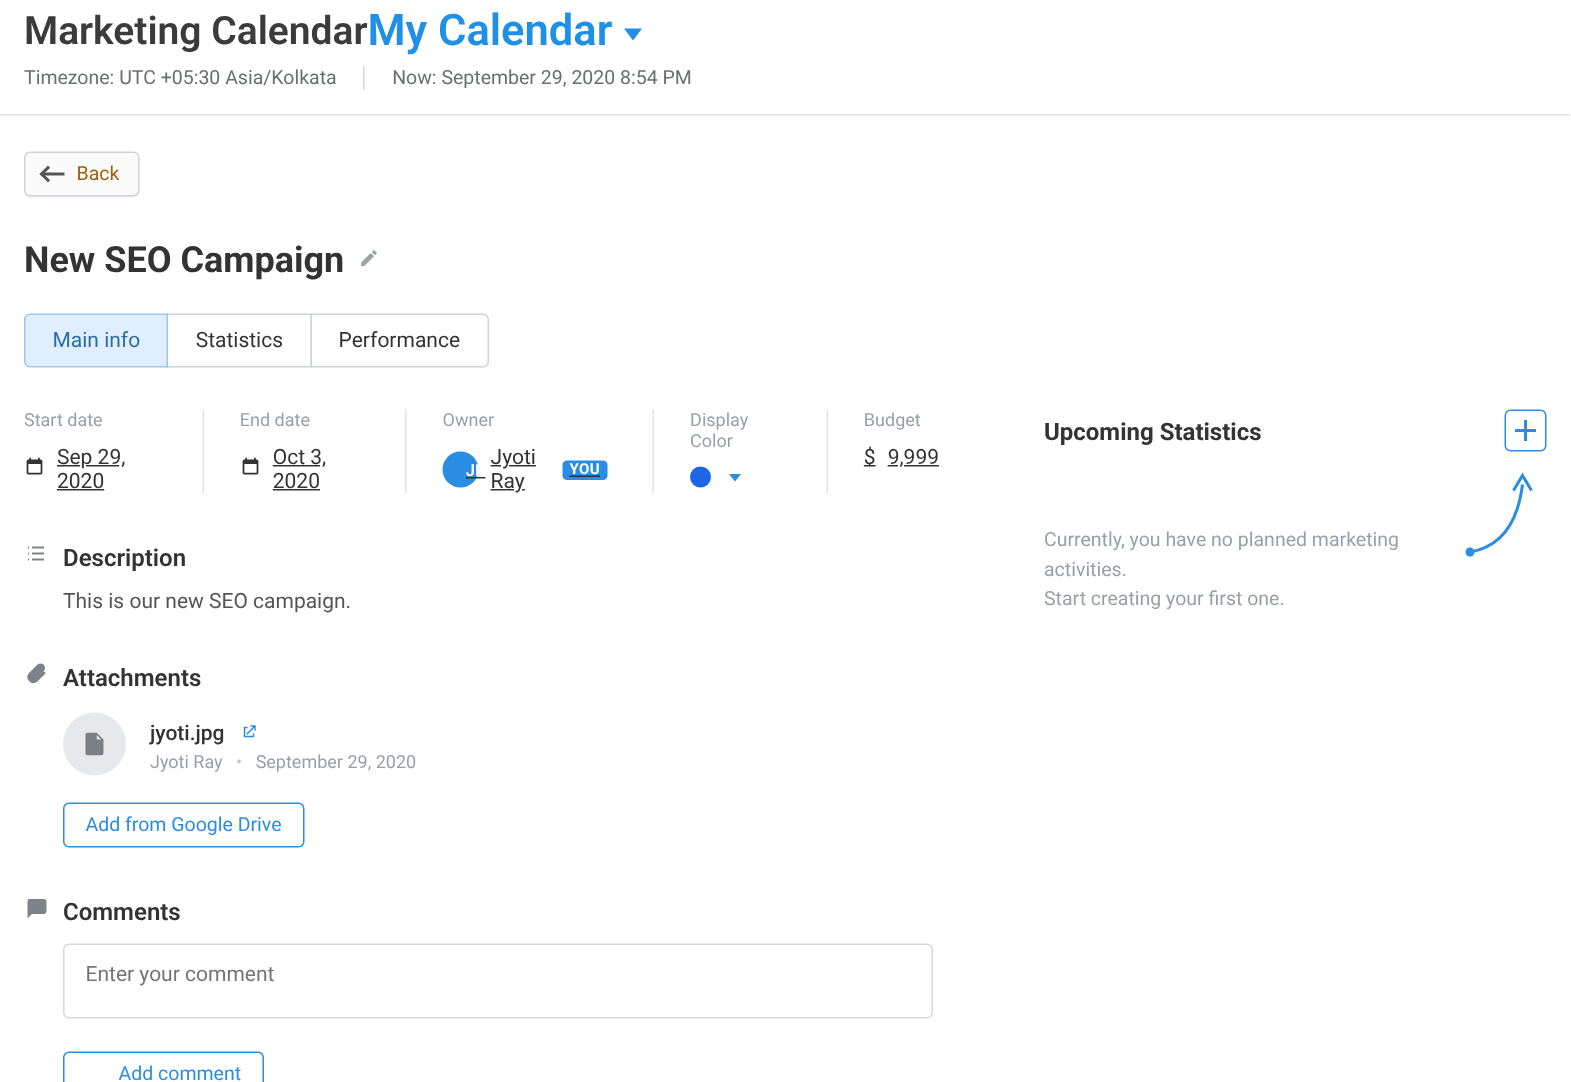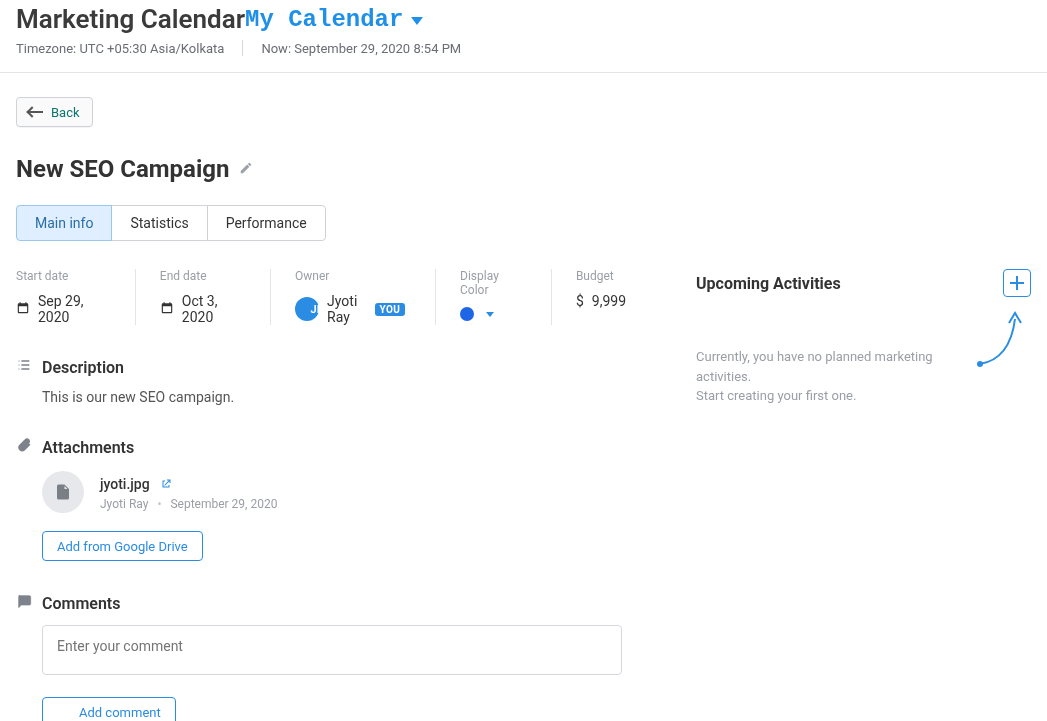"My Calendar" .calendar-name { font-family: Liberation Mono, monospace -> none; font-size: 24px -> 29px }
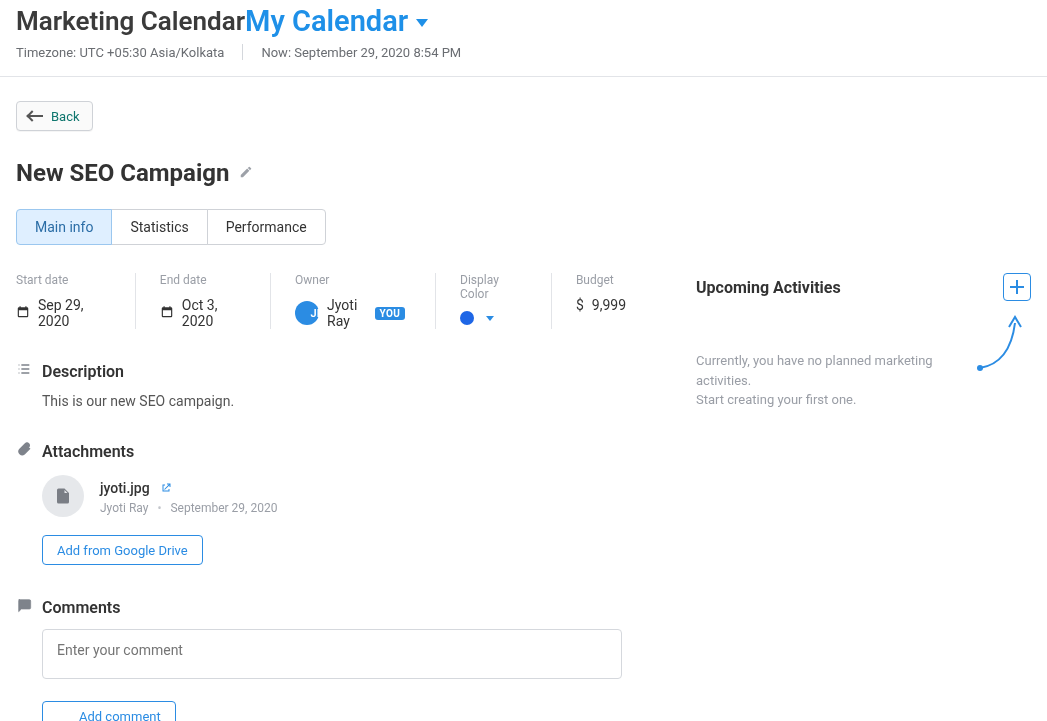"Back" .btn { color: #0f766e -> #a16207 }
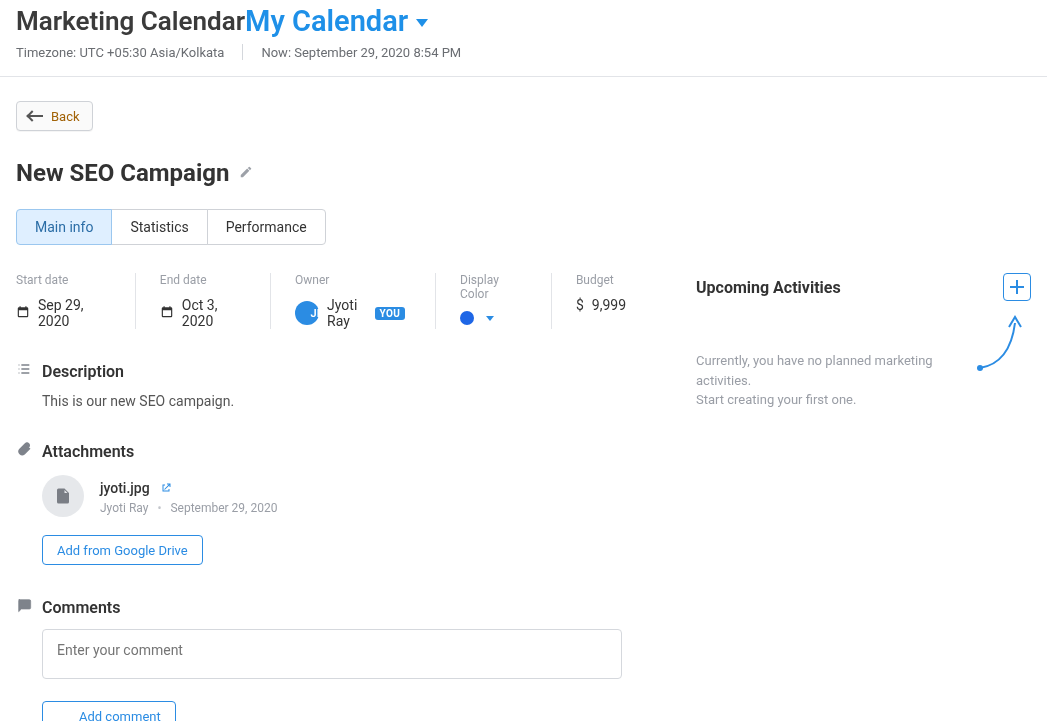"Upcoming Activities" span.right-title { text: Activities -> Statistics }
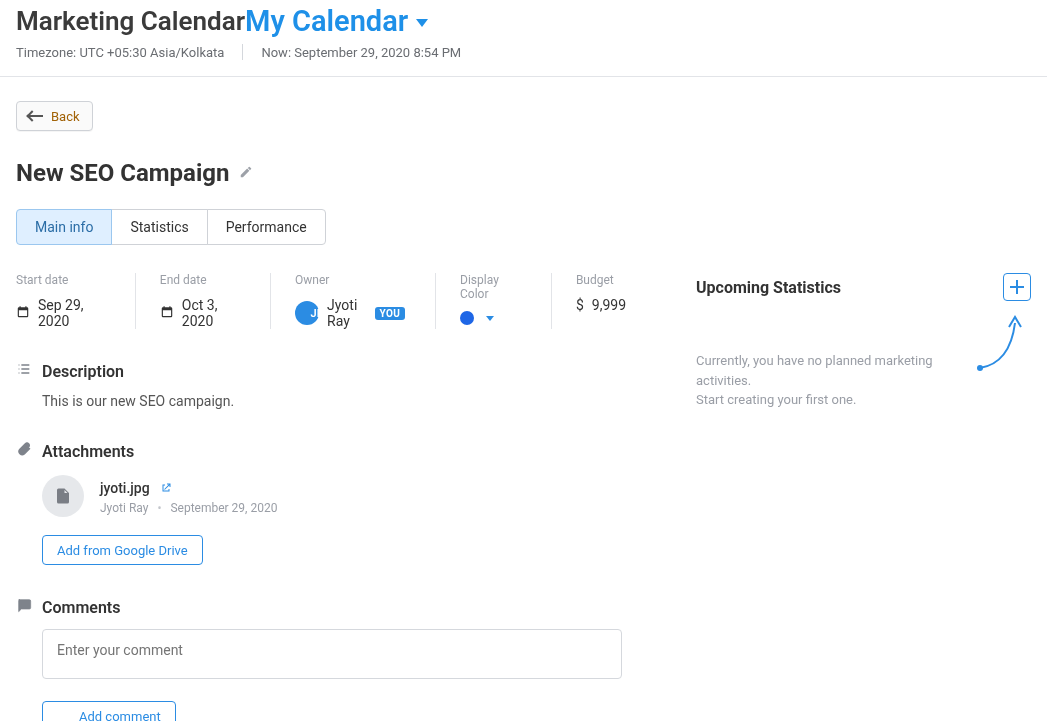"Sep 29, 2020" .value-row { text-decoration: none -> underline }
